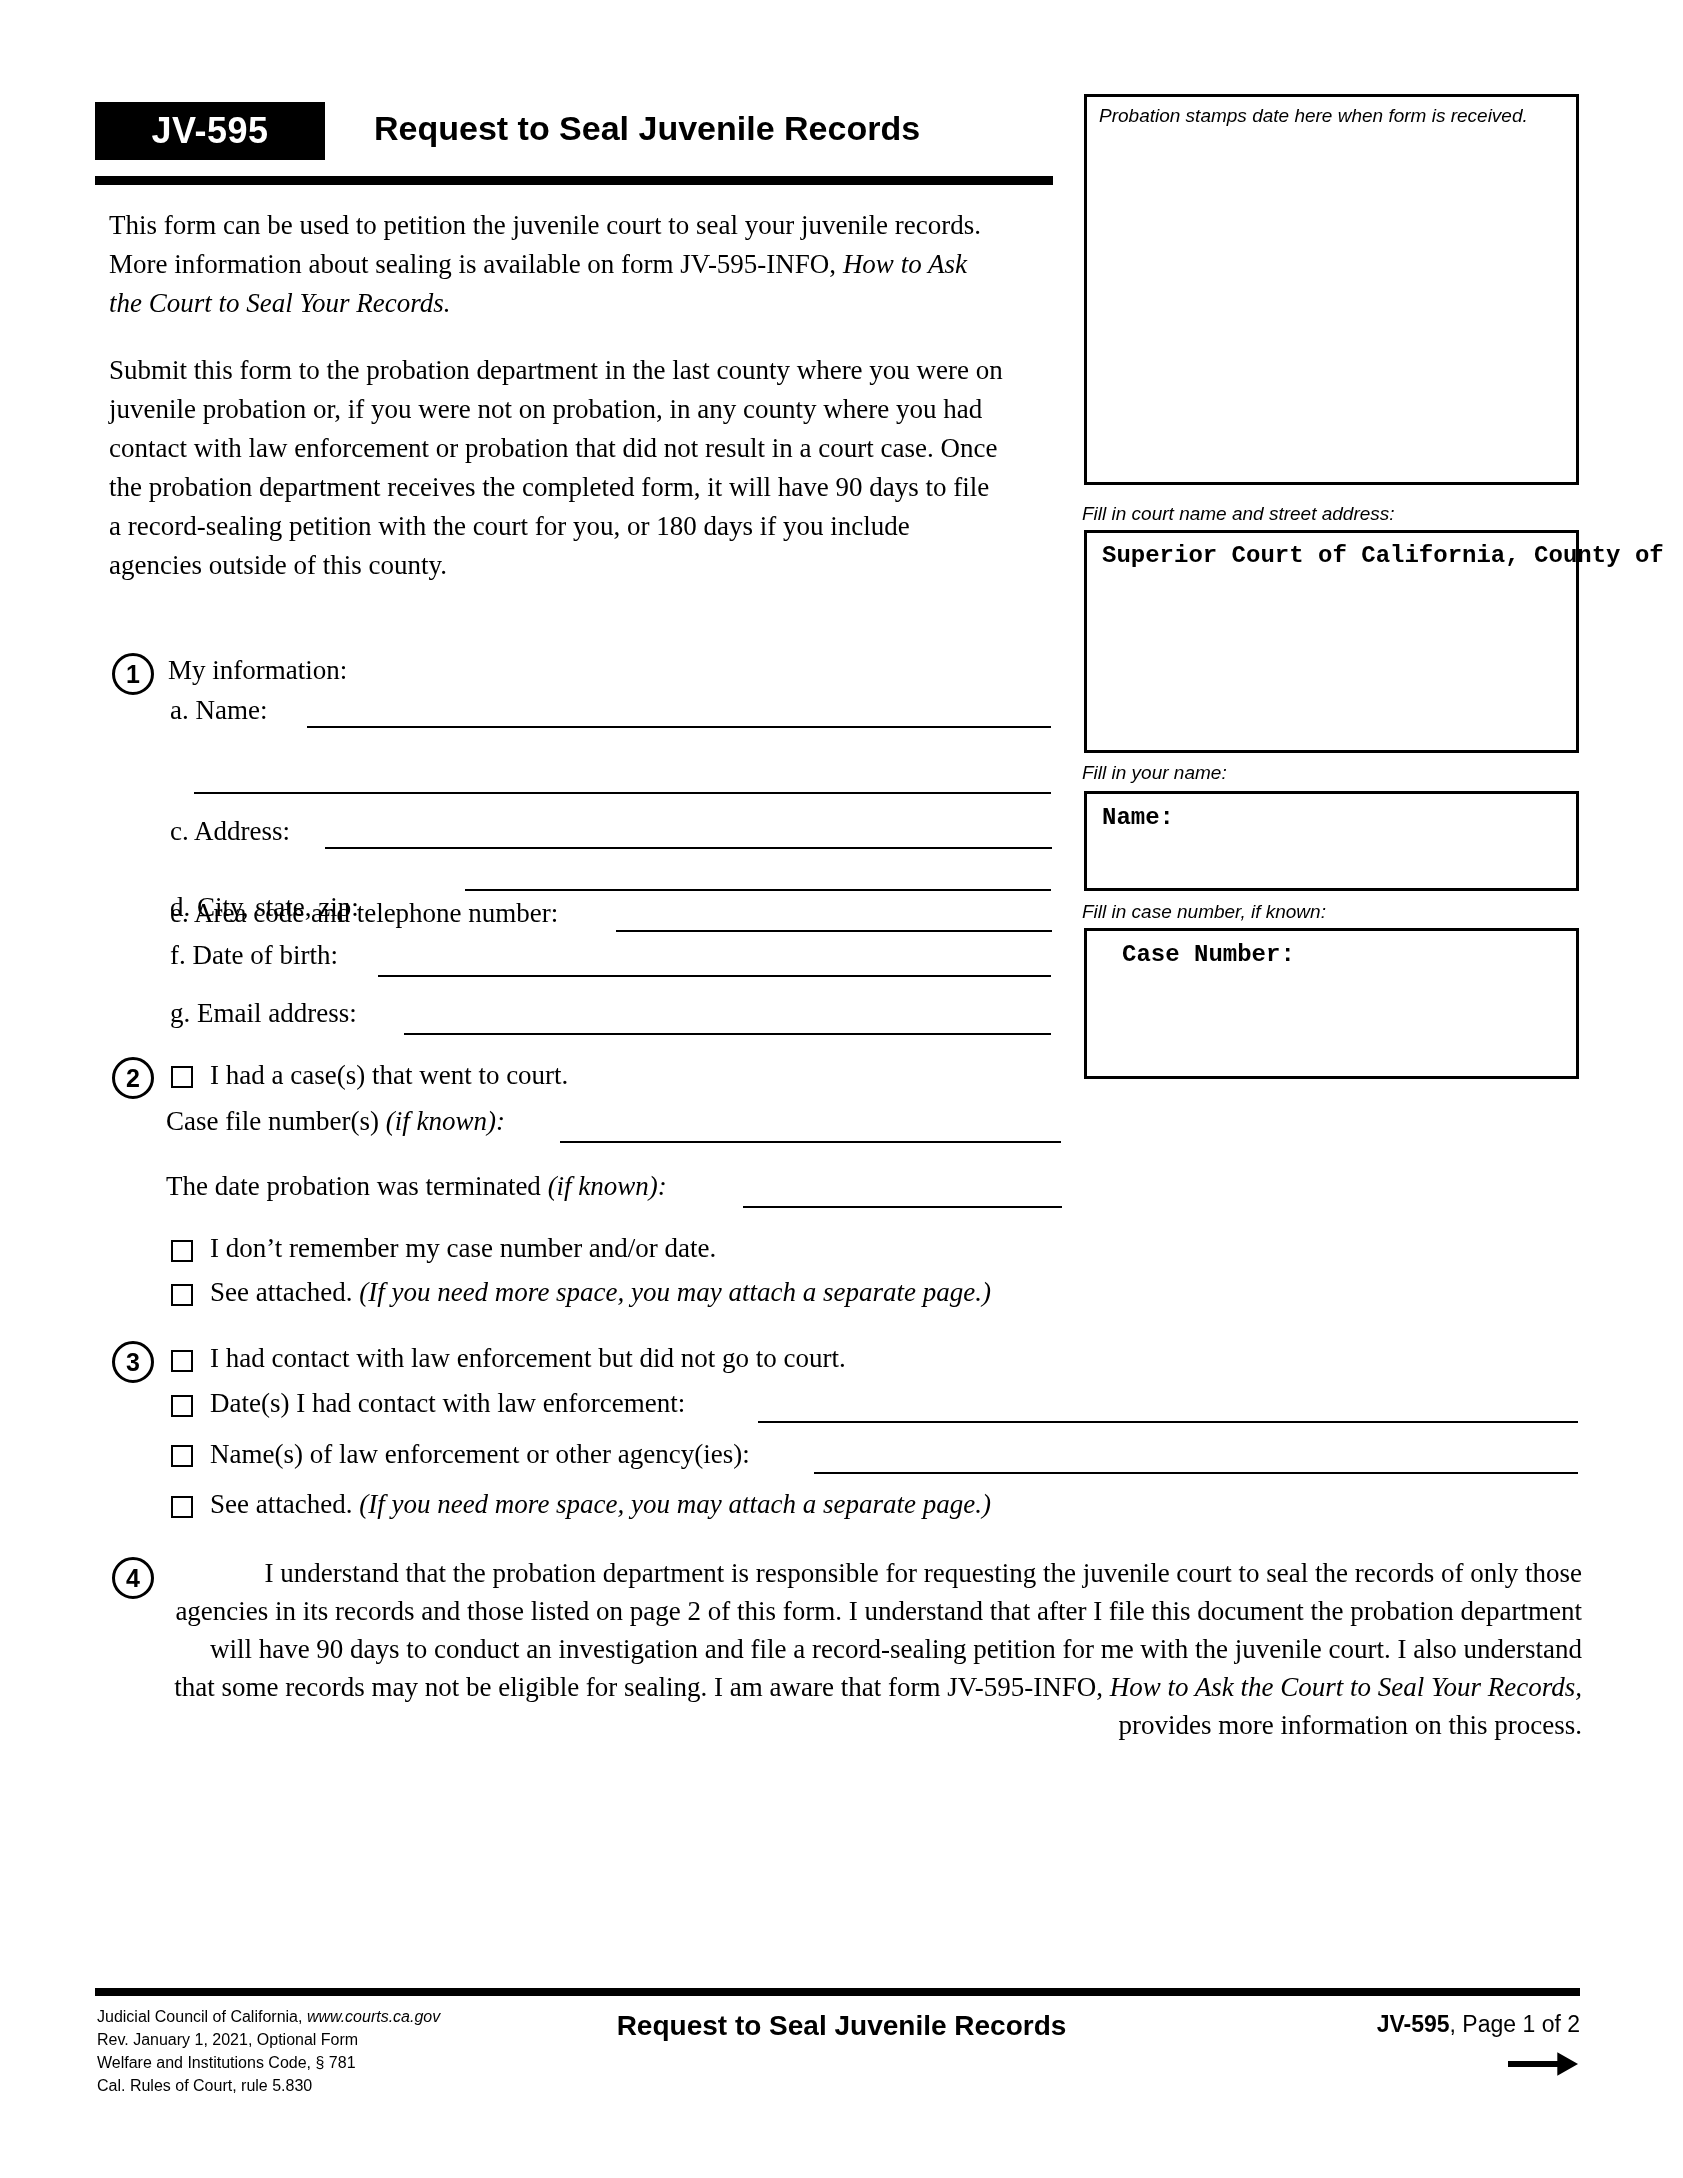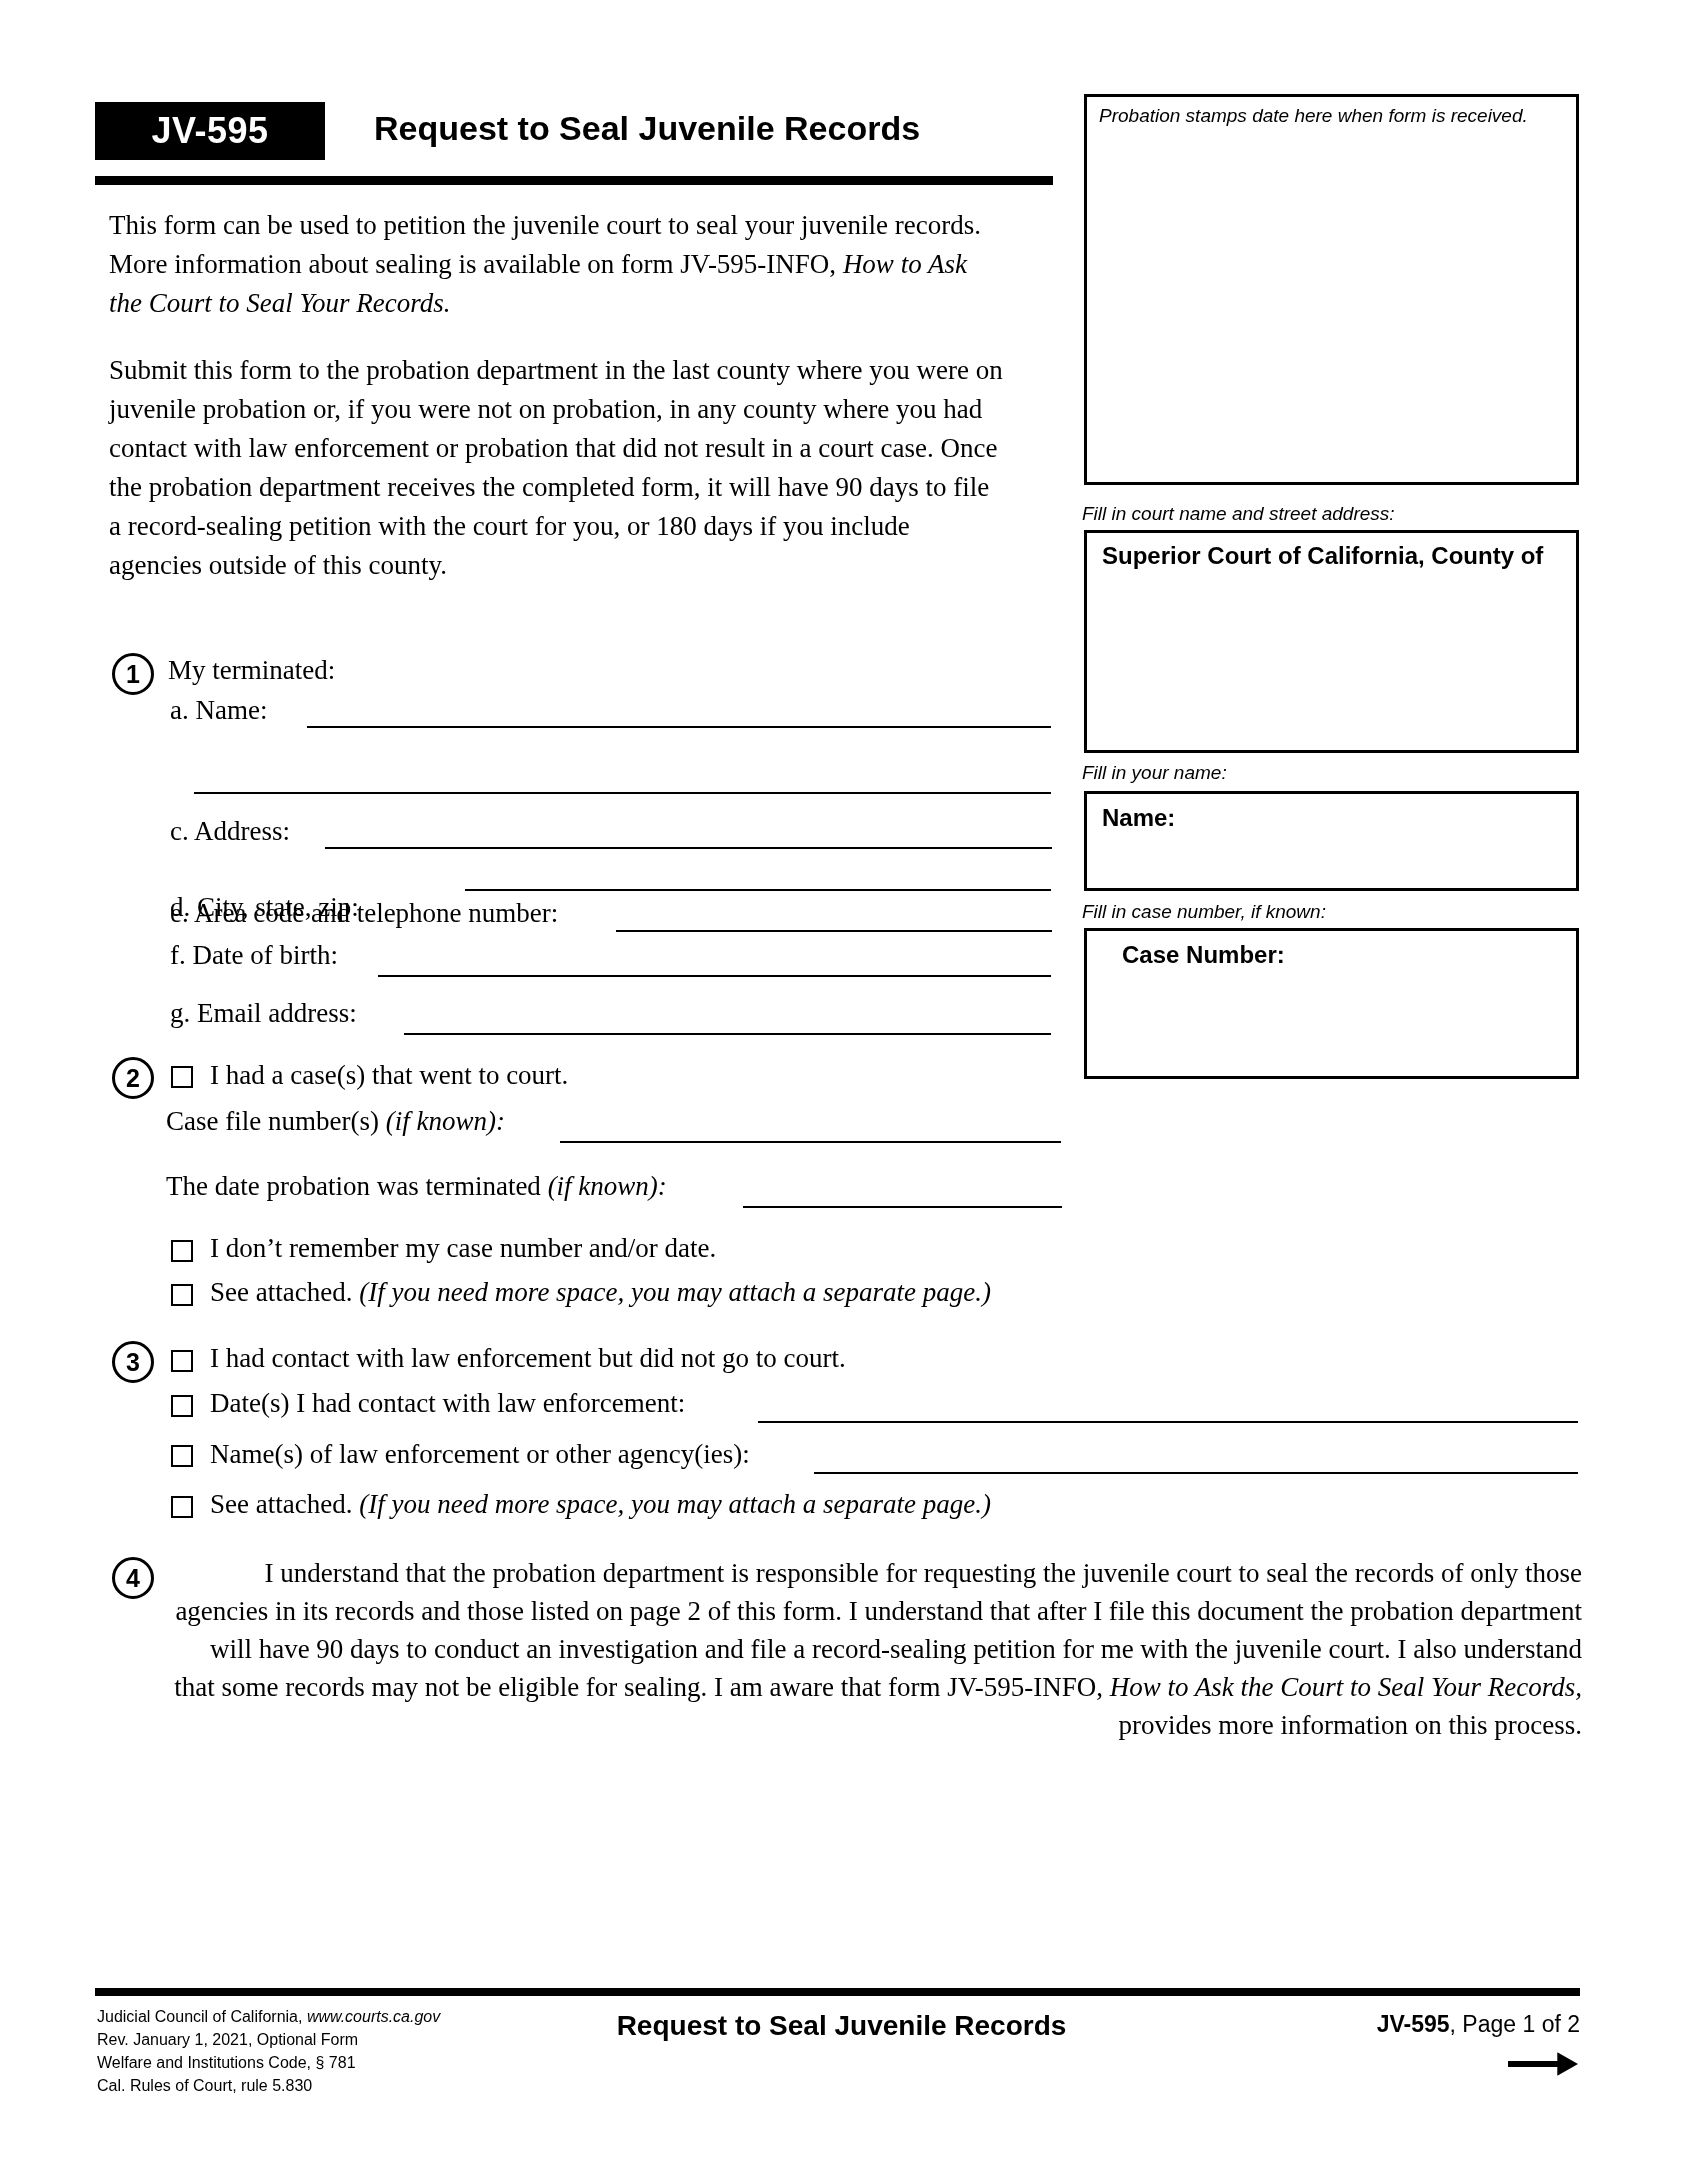"Superior Court of California, County" .rbox-label { font-family: Liberation Sans, sans-serif -> Liberation Mono, monospace }
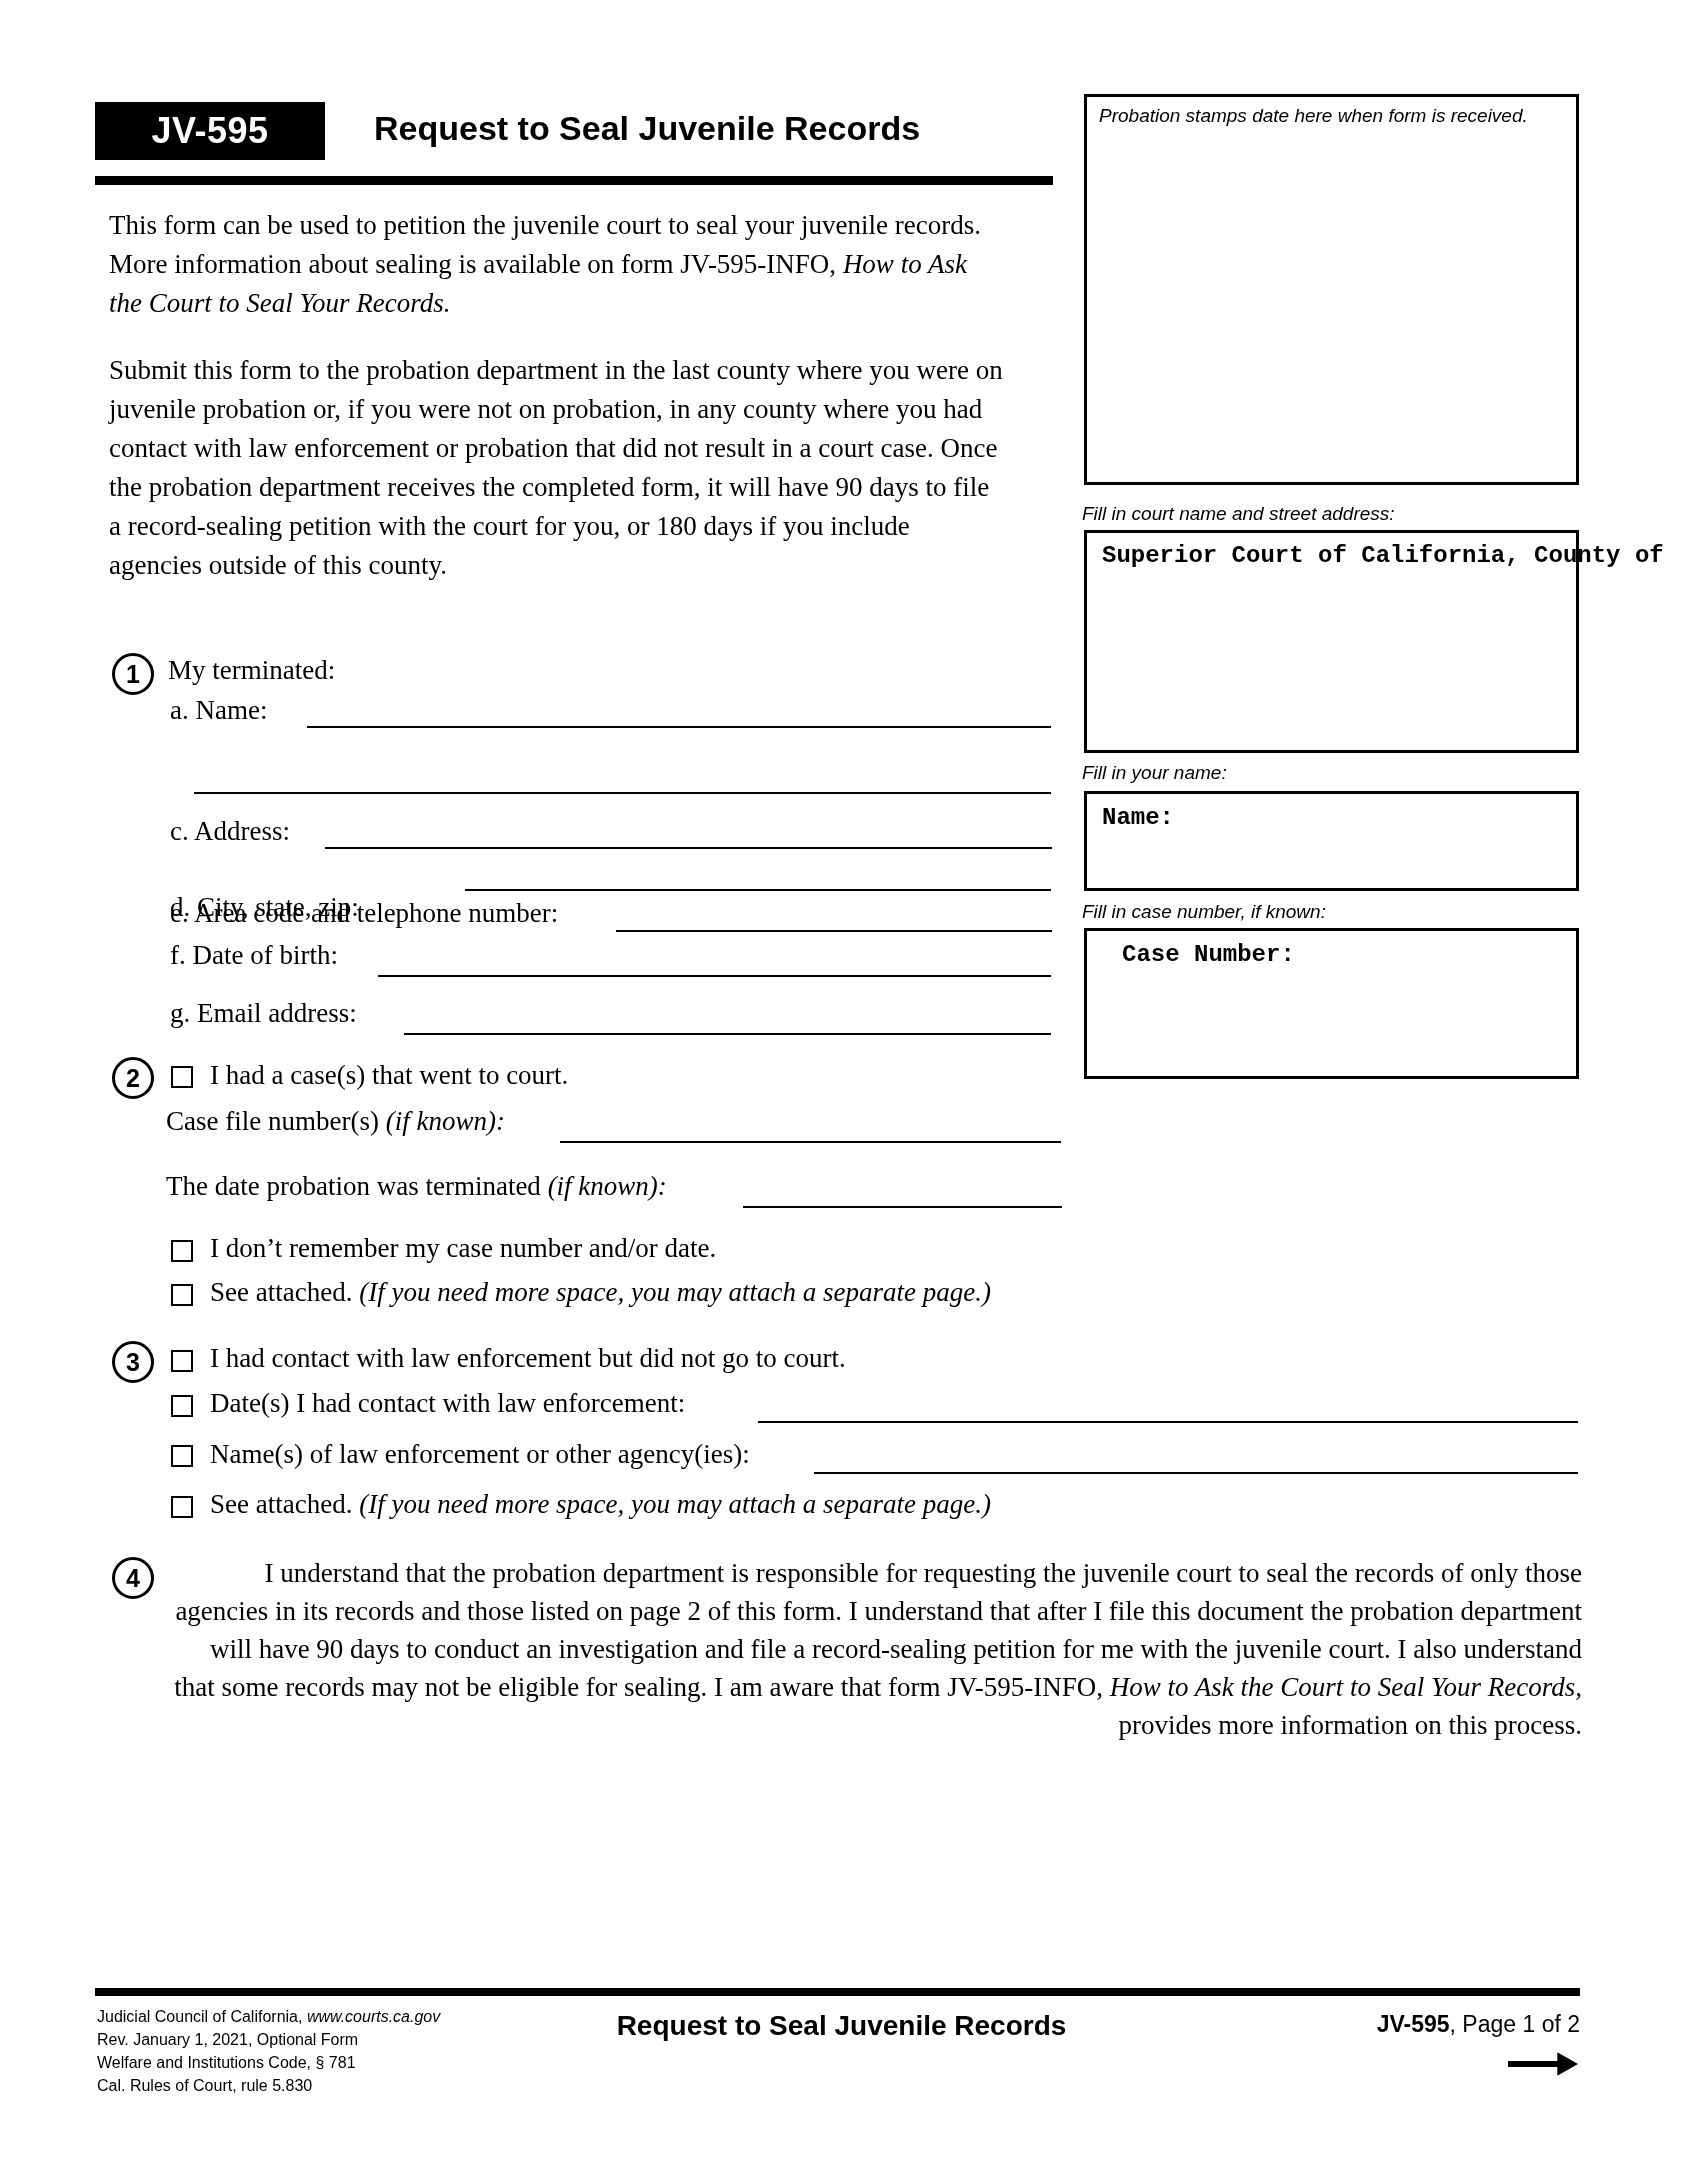"My terminated:" div.line-txt { text: terminated -> information }
